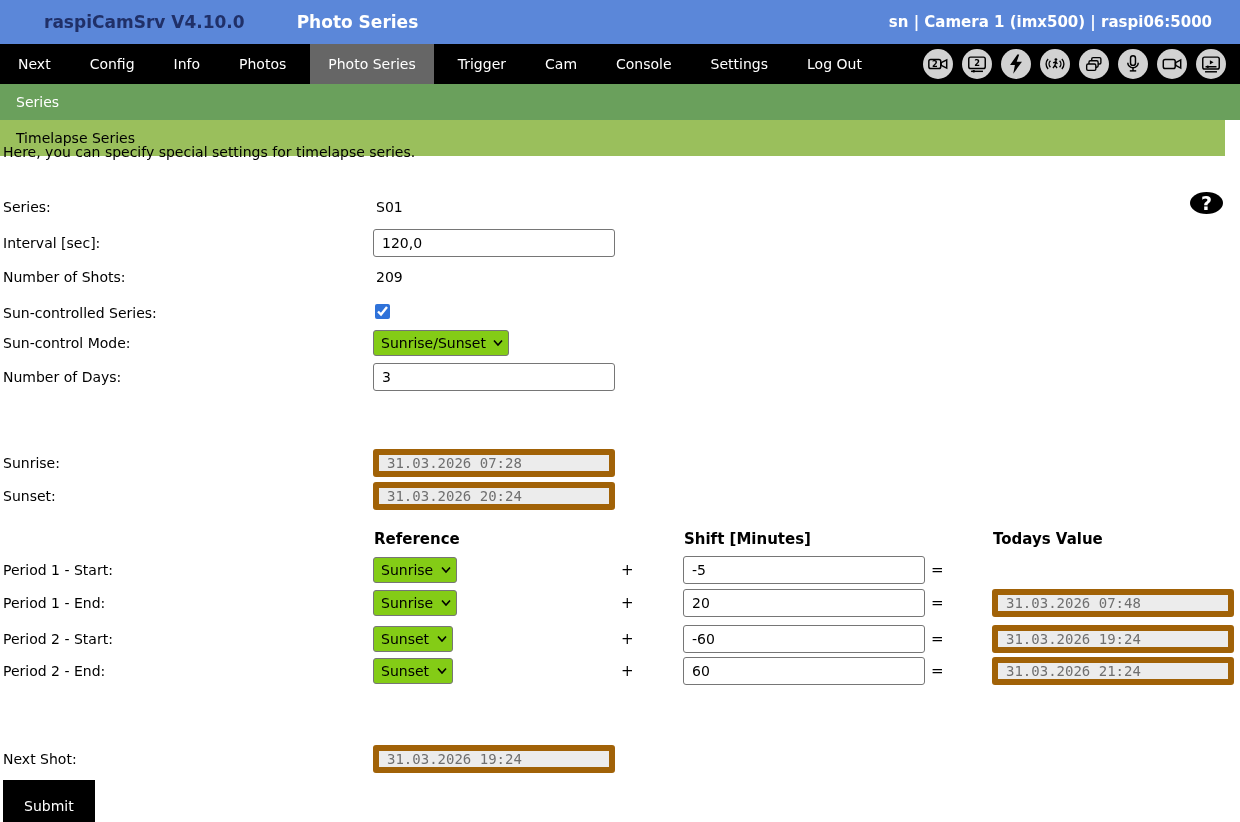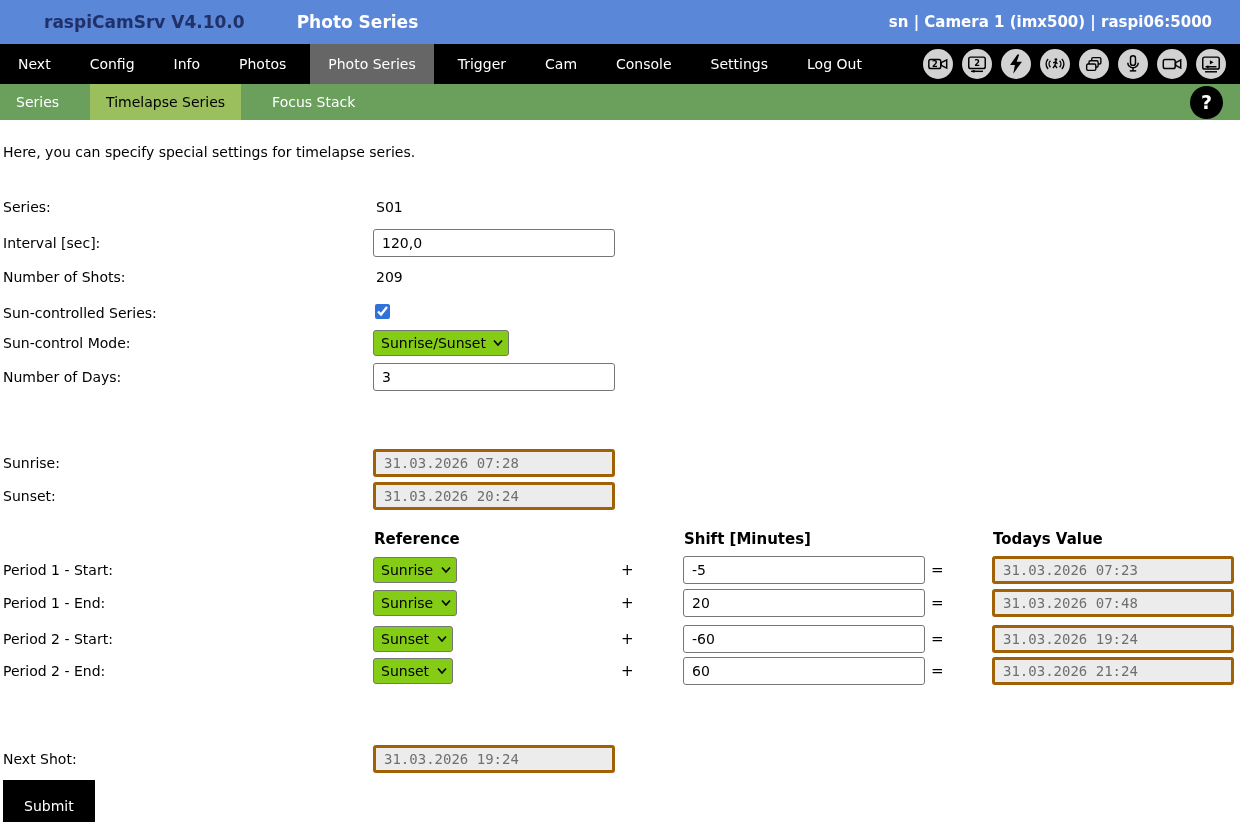"Series" .subnav { flex-direction: none -> column }
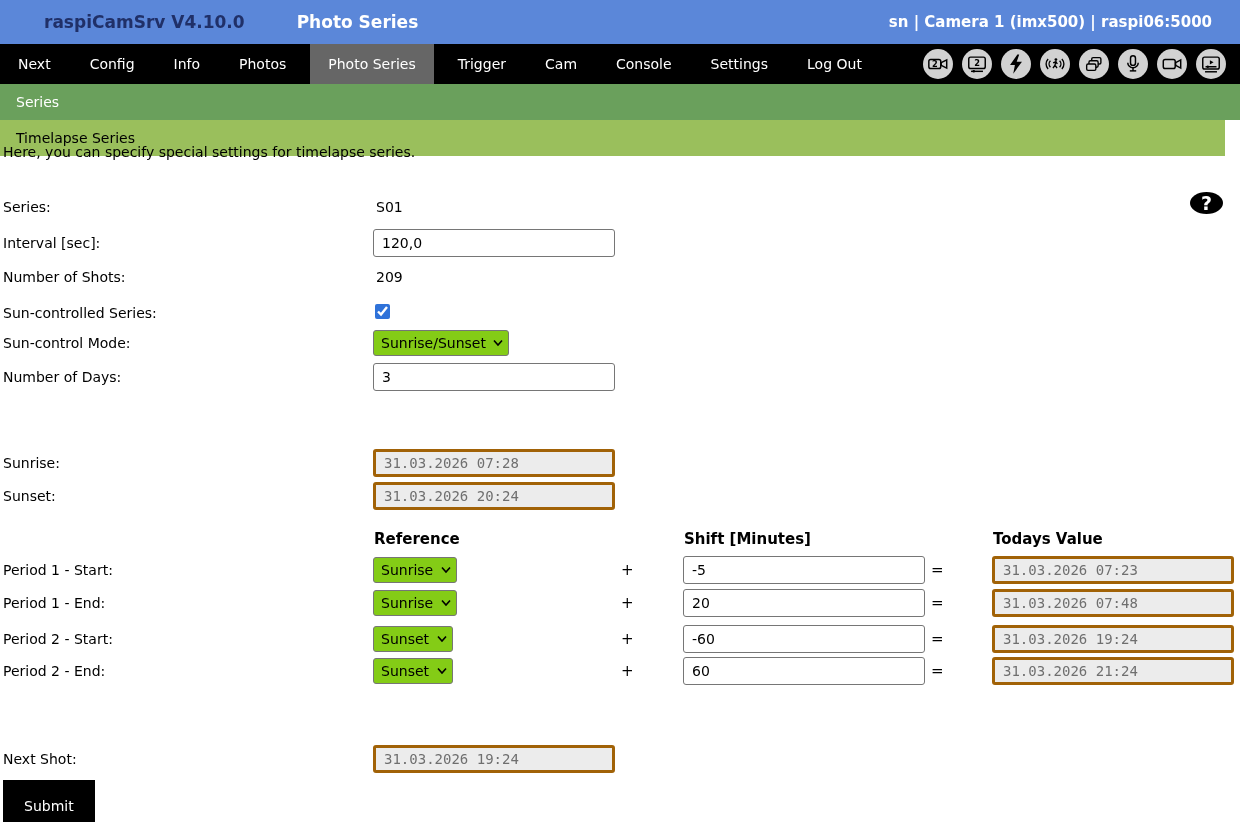"31.03.2026 07:28" input[type="text"].ro { border: 3px solid #a16207 -> 6px solid #a16207 }
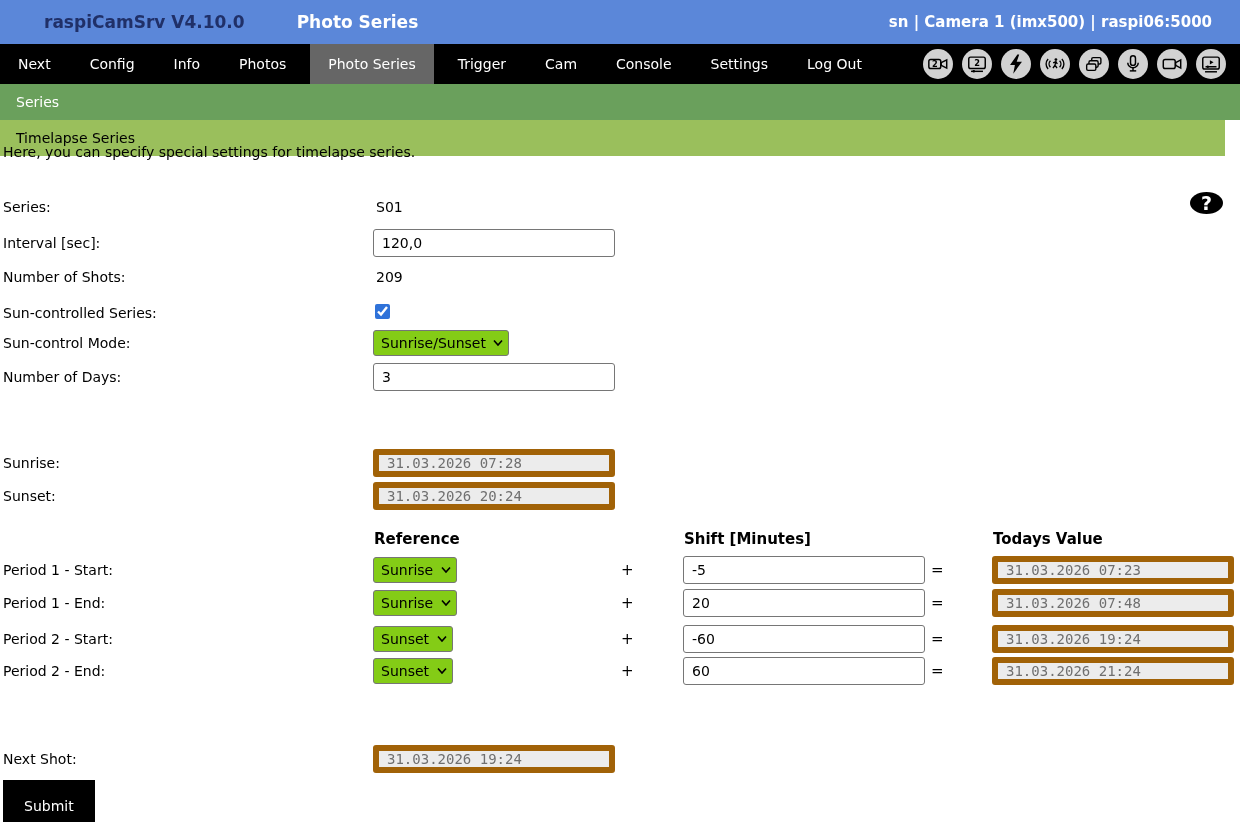"31.03.2026 07:23" span { html: <span><input></span> -> none }
